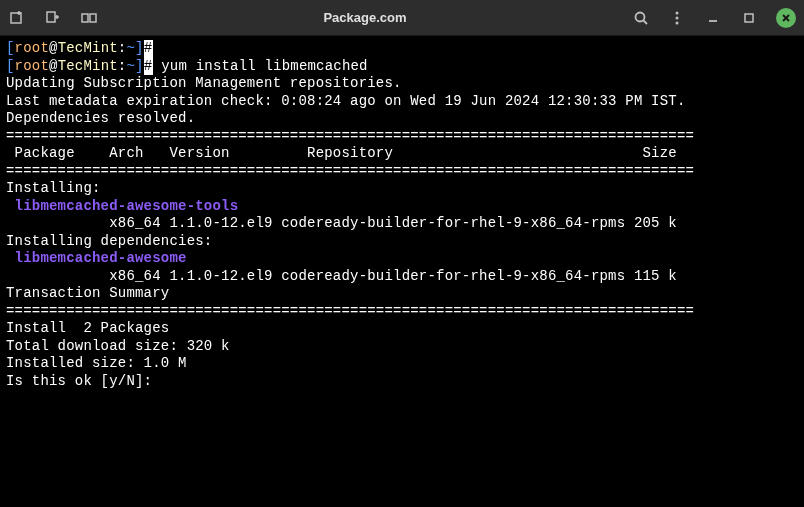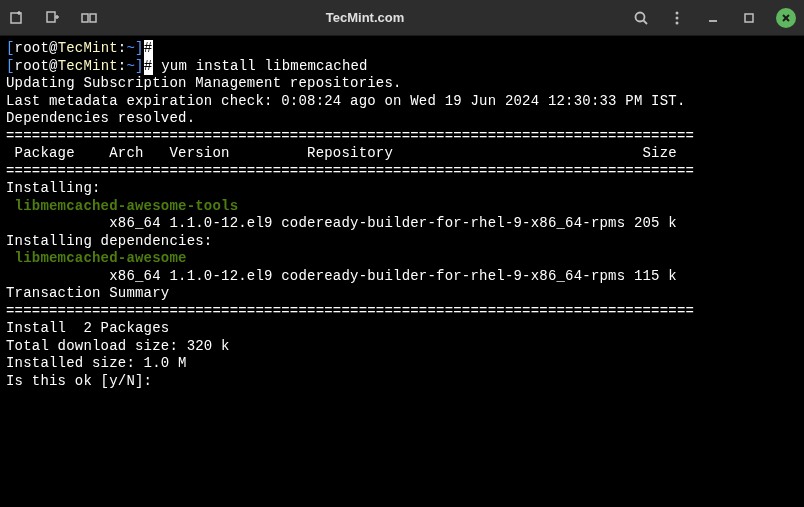"TecMint.com" div.titlebar-title { text: TecMint.com -> Package.com }
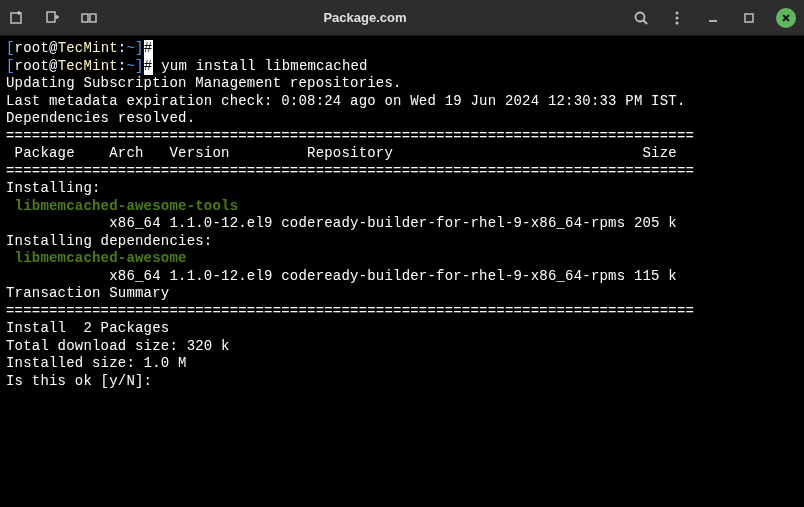"root" .prompt-user { color: #ffffff -> #fdba74 }
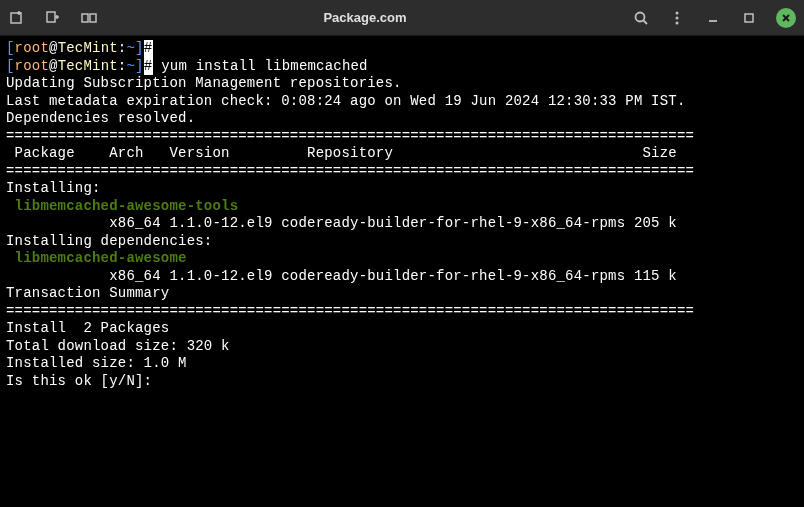"libmemcached-awesome-tools" .pkg-name { color: #4d7c0f -> #8b5cf6 }
